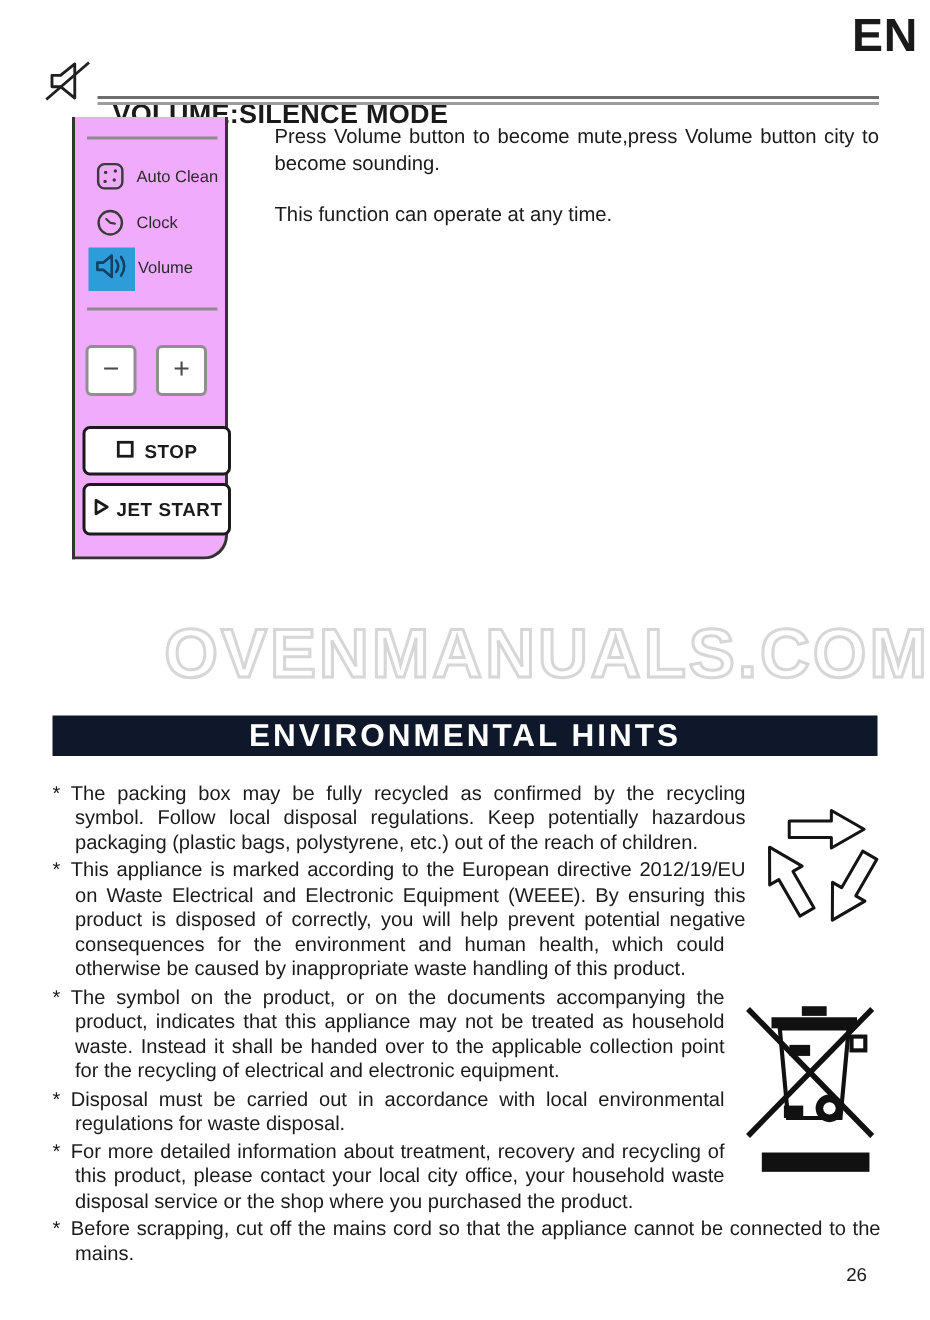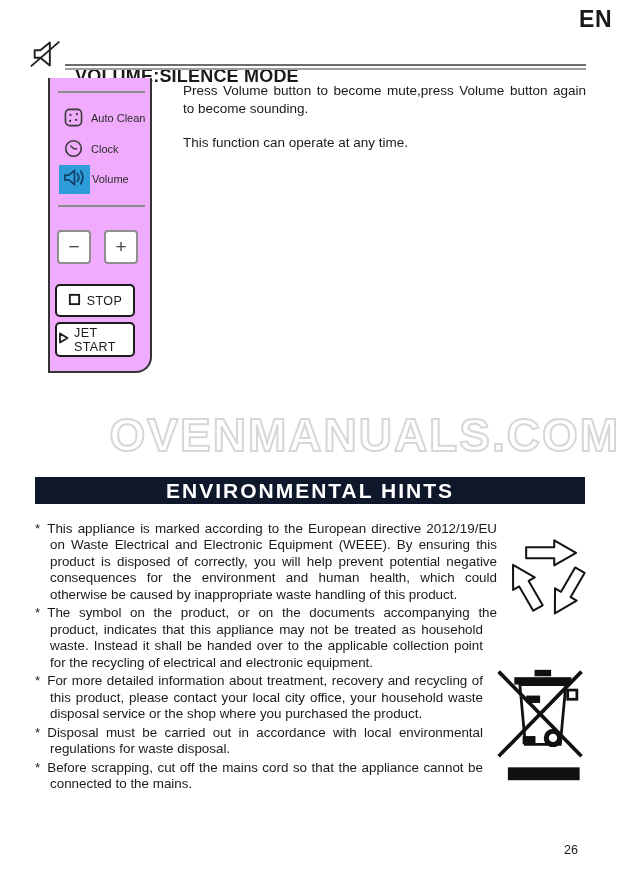"EN" .lang { font-size: 23px -> 31px }
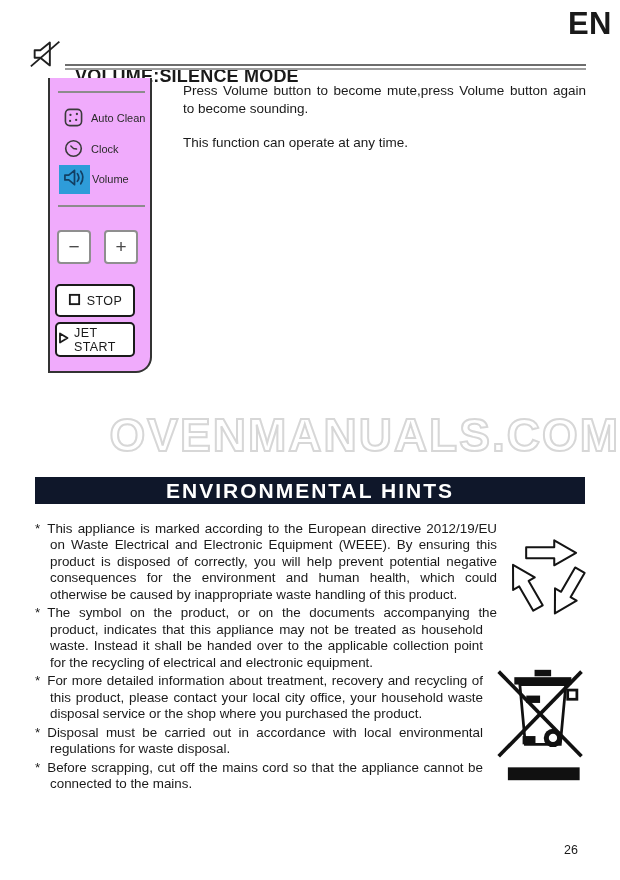"Press Volume button to become" p { text: again -> city }
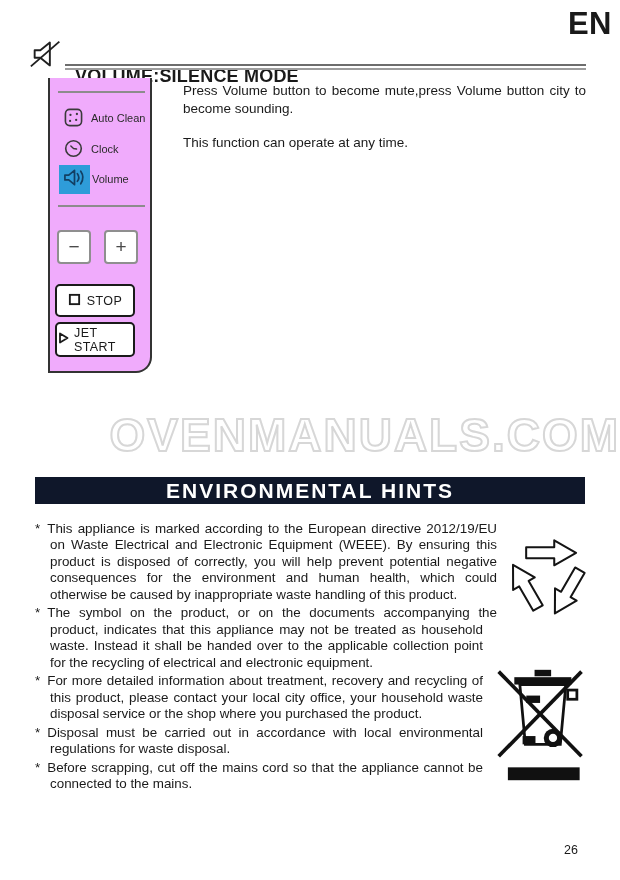"STOP" .bigbtn { font-weight: 400 -> 700; width: 80px -> 99px }
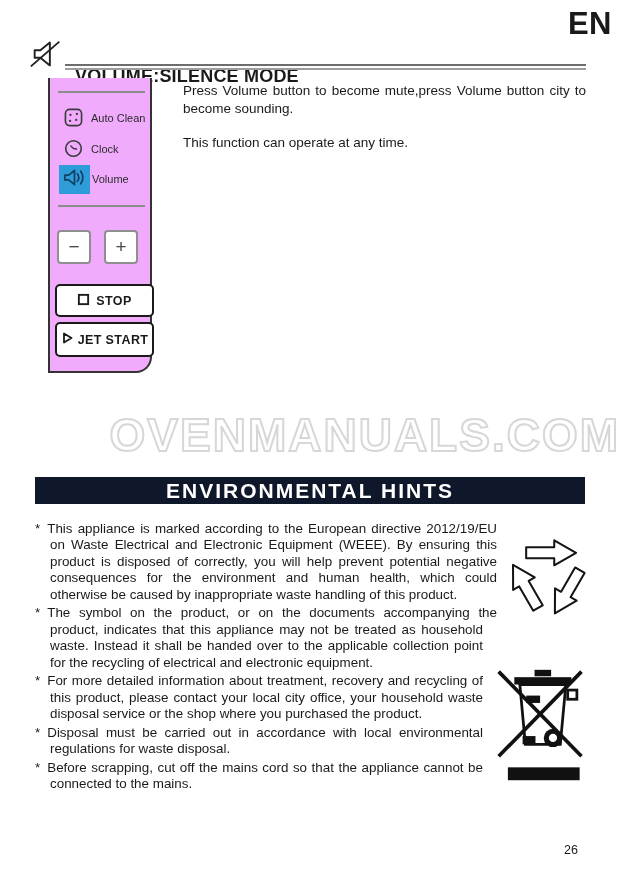"* The packing box may" div.hint { html: none -> <div><span>*</span><span>The packing box may be fully recycled as confirmed by the recycling symbol. Follow local disposal regulations. Keep potentially hazardous packaging (plastic bags, polystyrene, etc.) out of the reach of children.</span></div> }
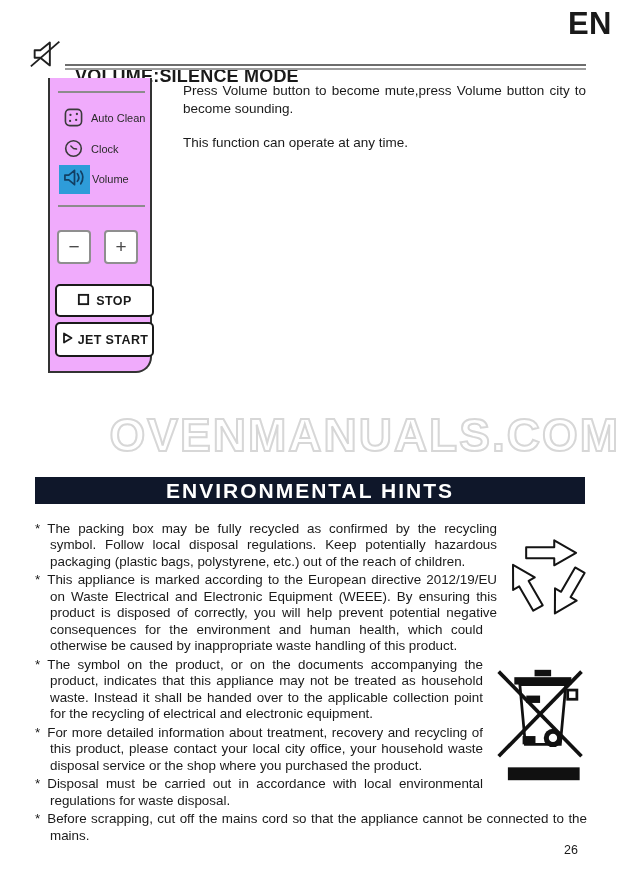"* For more detailed information" div.hint { order: before "* Disposal must be carried" -> after "* Disposal must be carried" }
